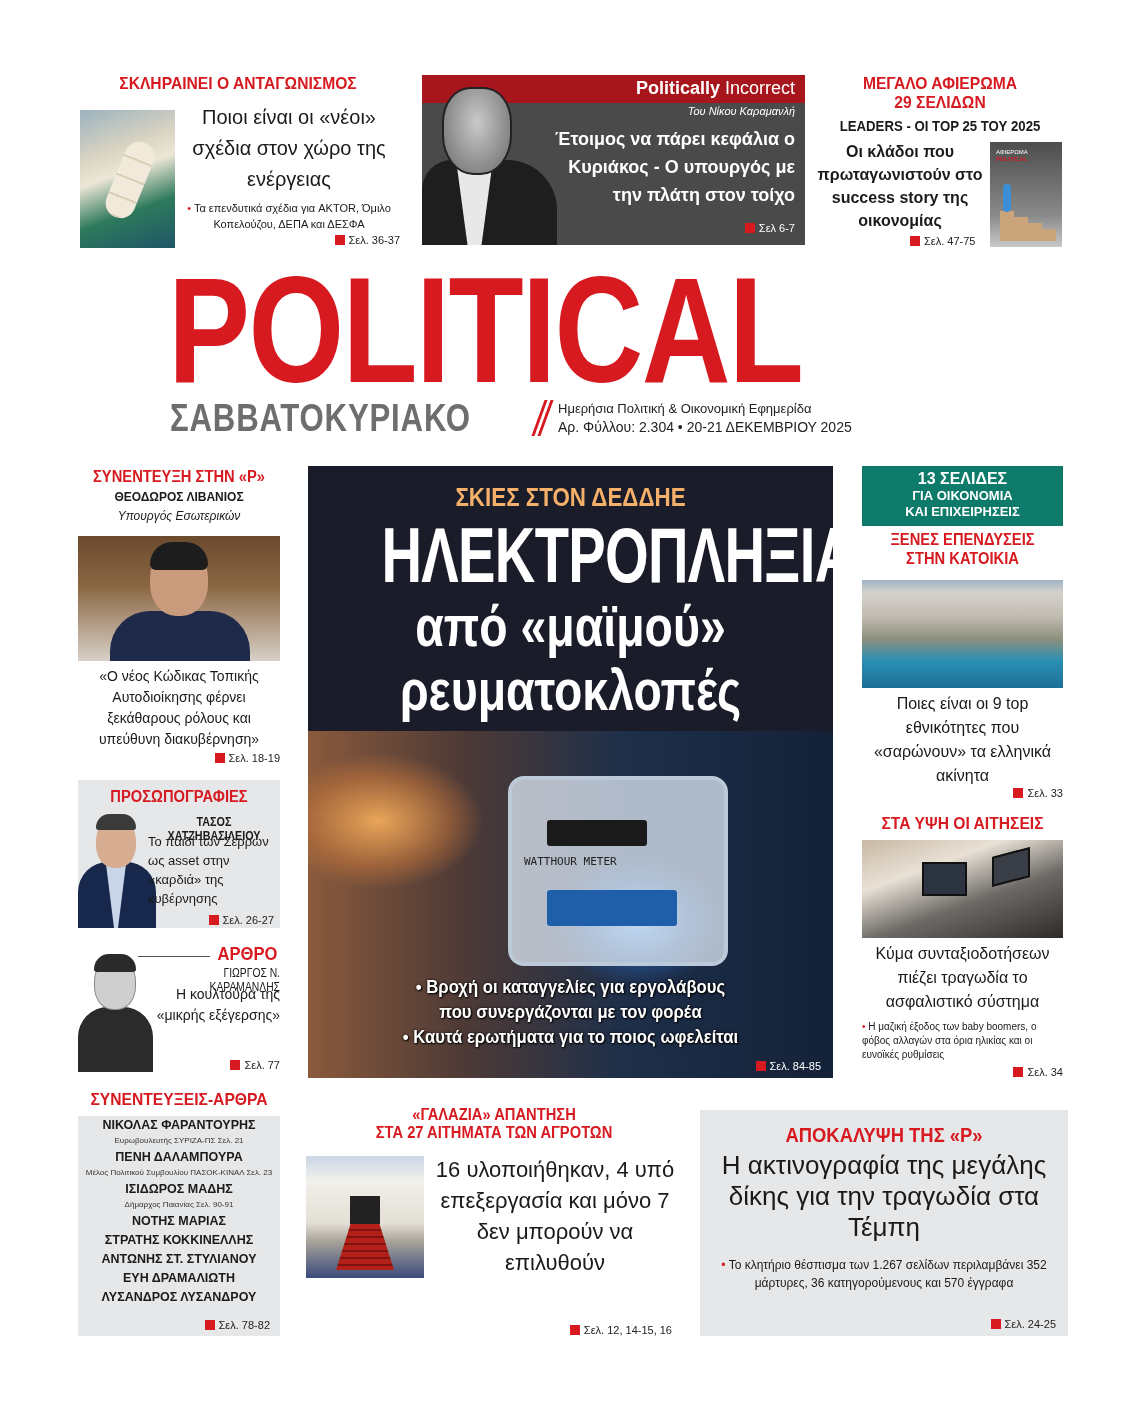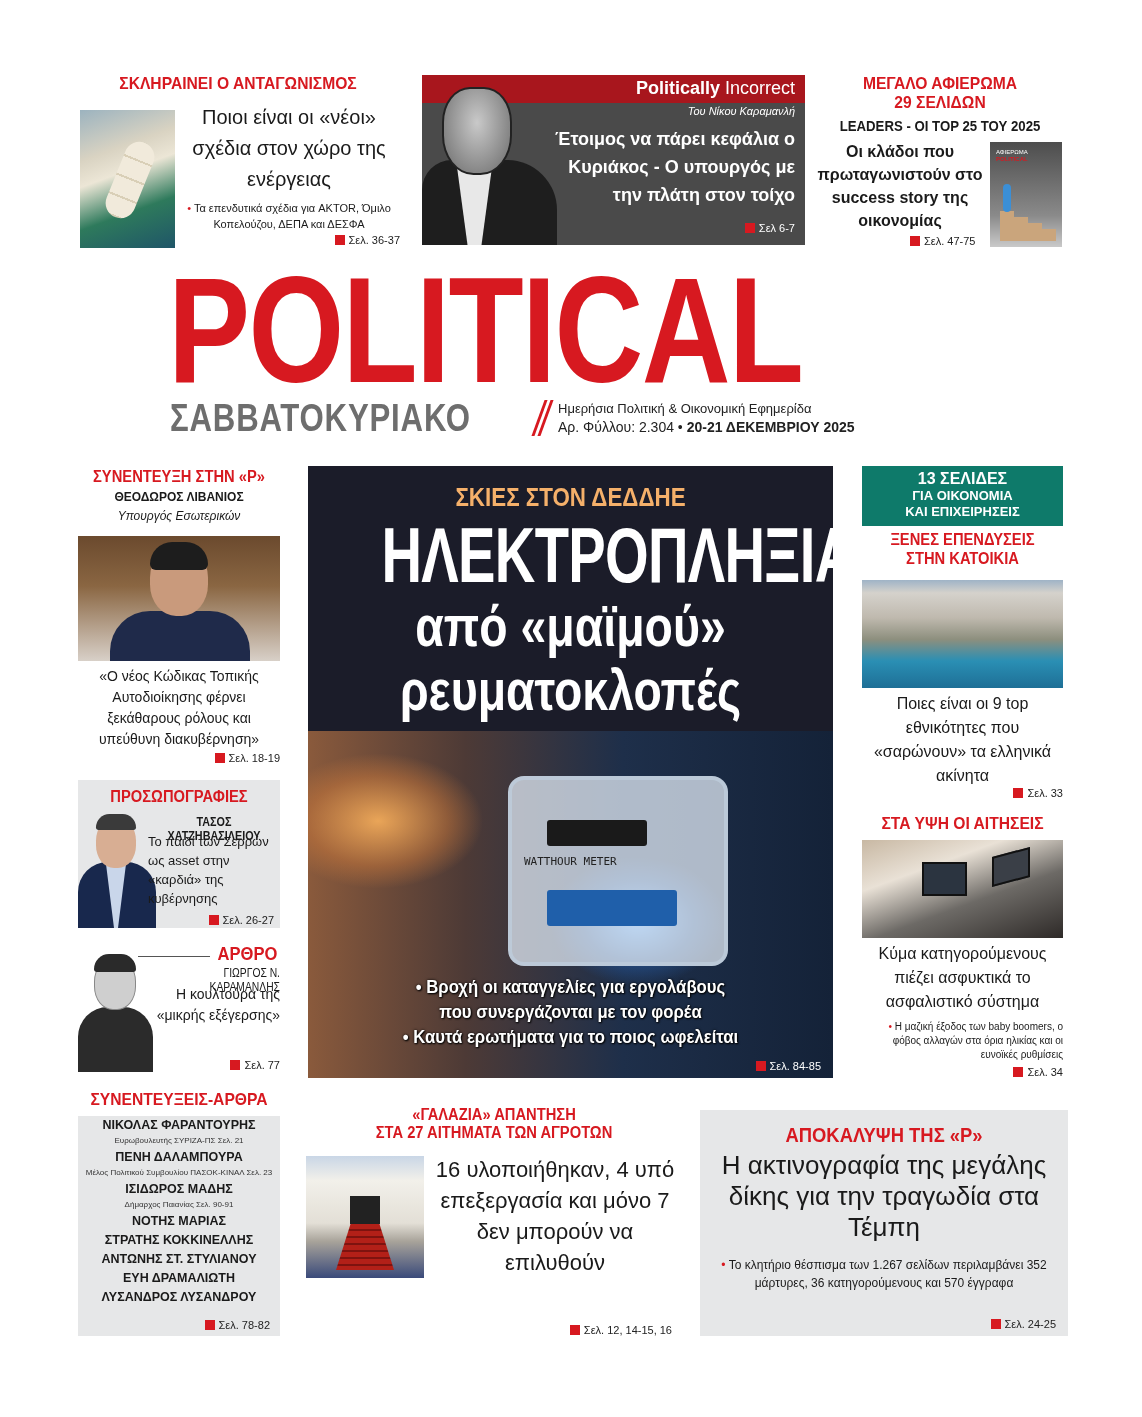"20-21 ΔΕΚΕΜΒΡΙΟΥ 2025" #masthead-info .date { font-weight: bold -> normal }
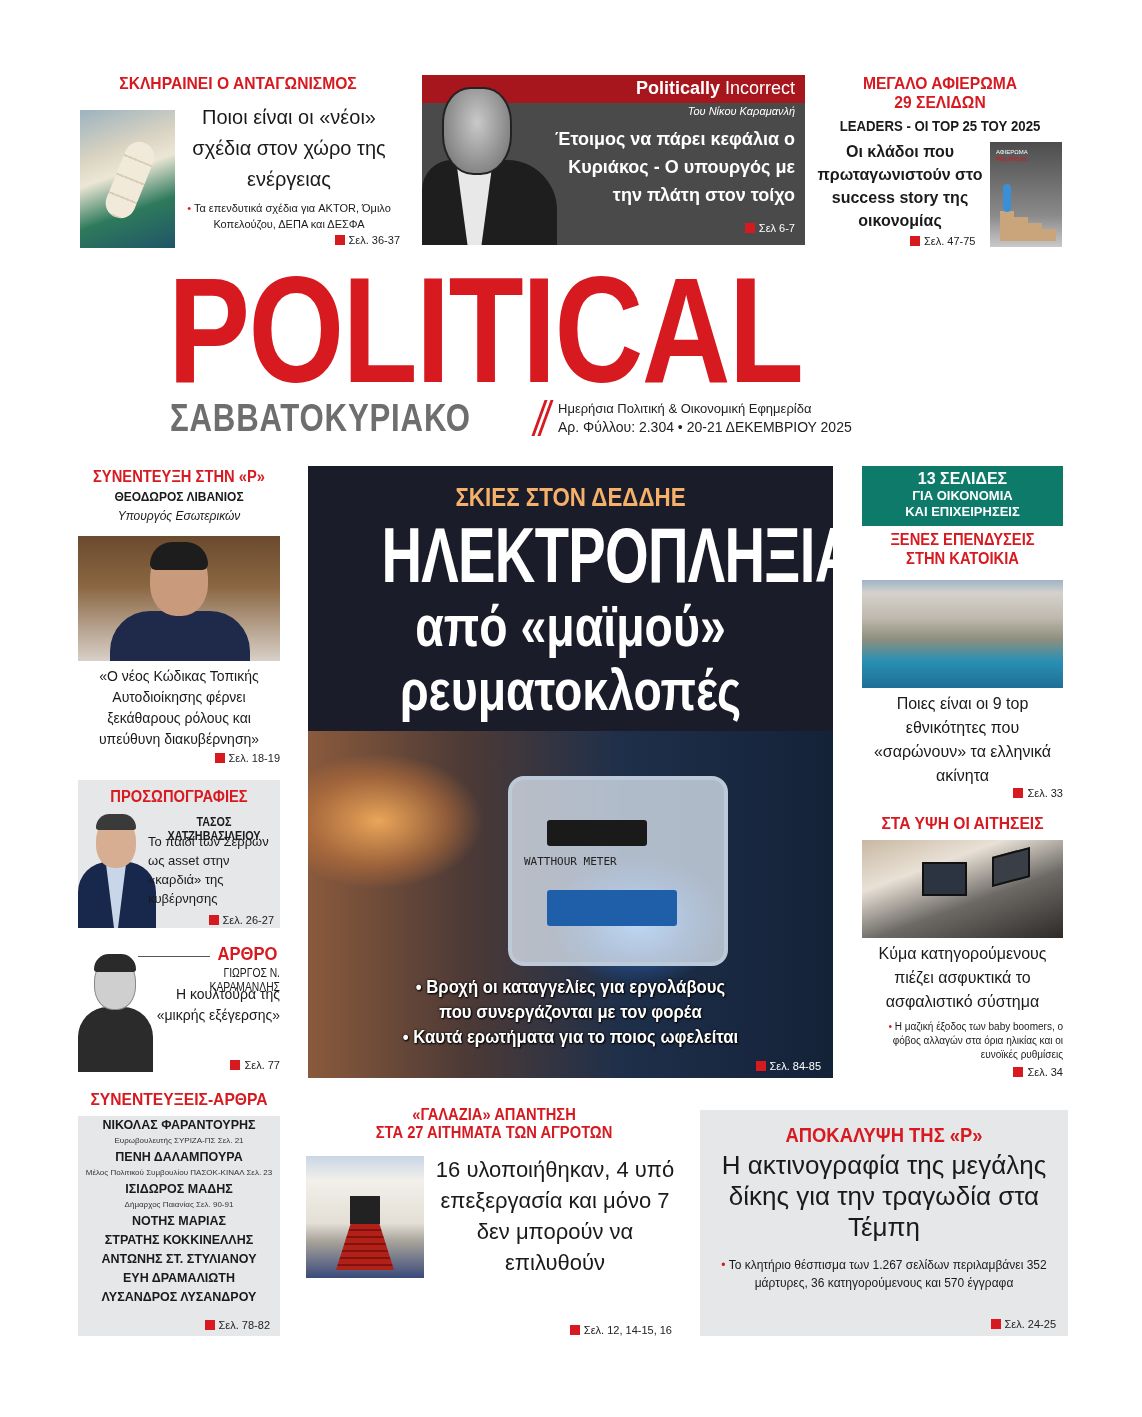"Κύμα κατηγορούμενους πιέζει ασφυκτικά το" div.headline { text: κατηγορούμενους πιέζει ασφυκτικά -> συνταξιοδοτήσεων πιέζει τραγωδία }
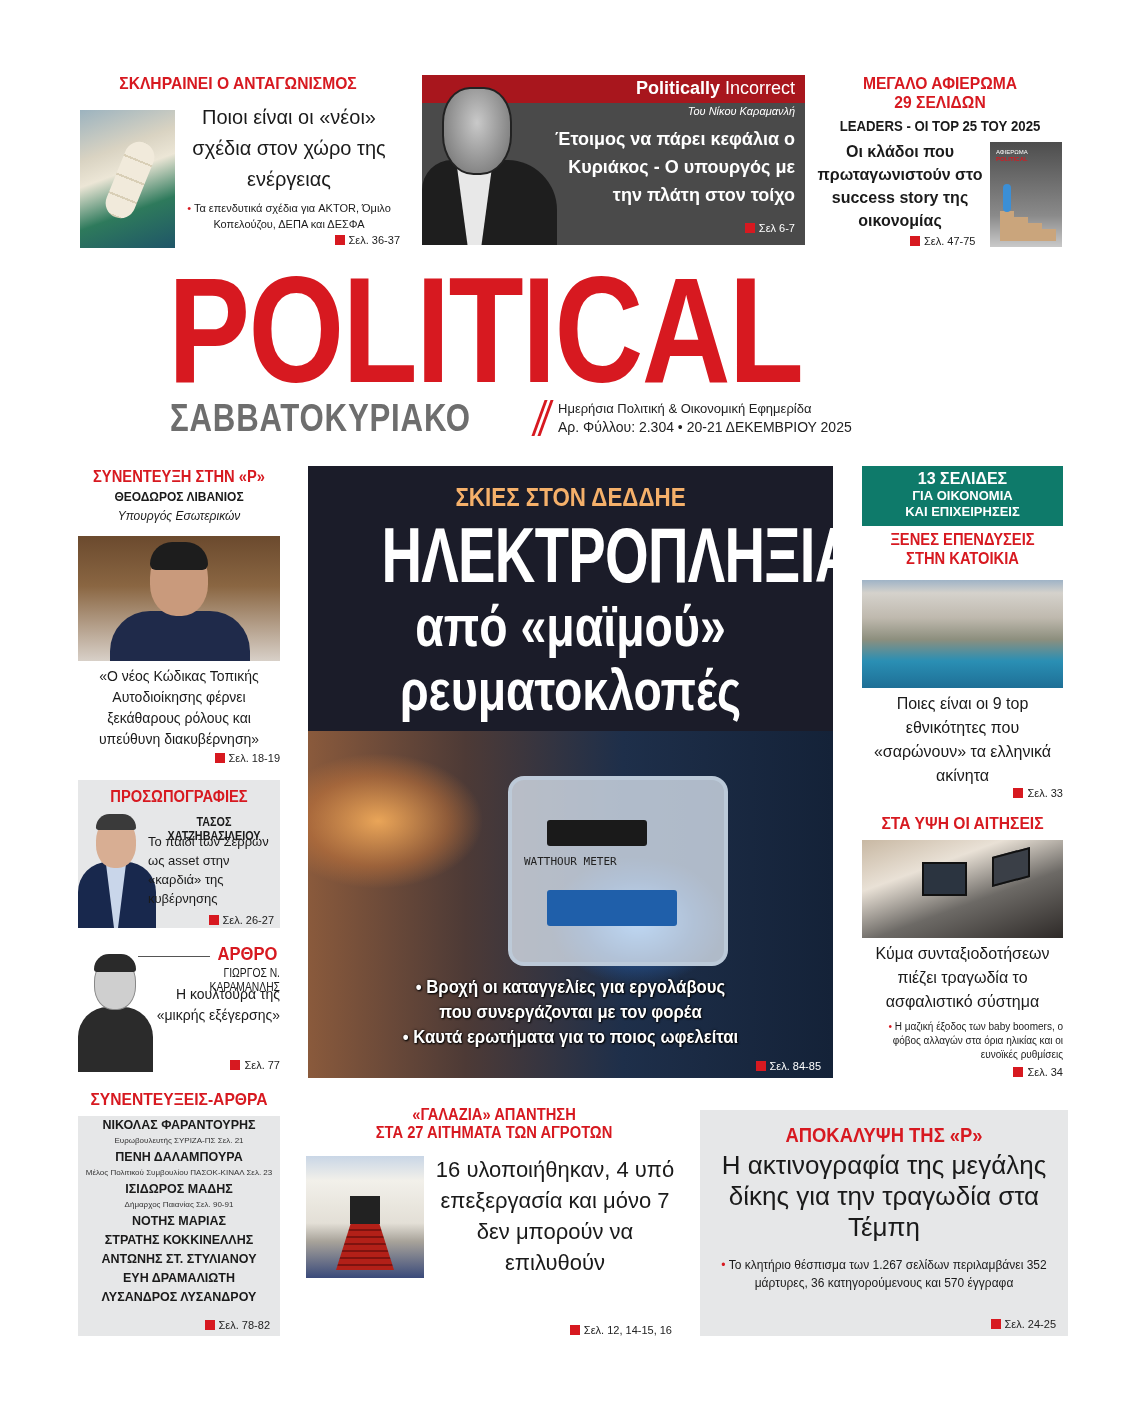"Η μαζική έξοδος των baby" #pensions .sub { text-align: right -> left }
